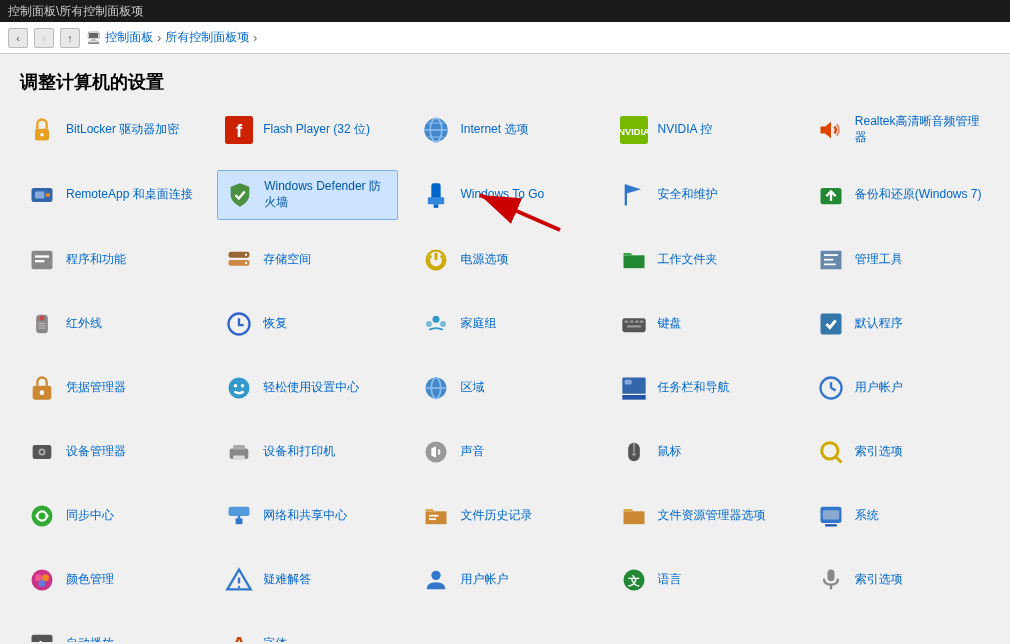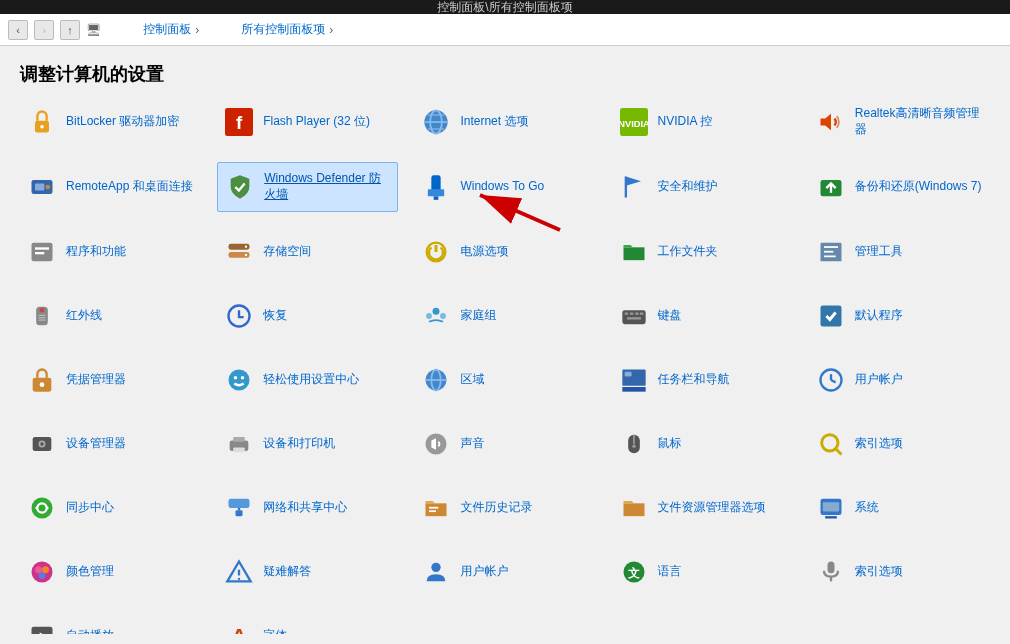"控制面板\所有控制面板项" .title-bar { height: 14px -> 22px; justify-content: center -> none }
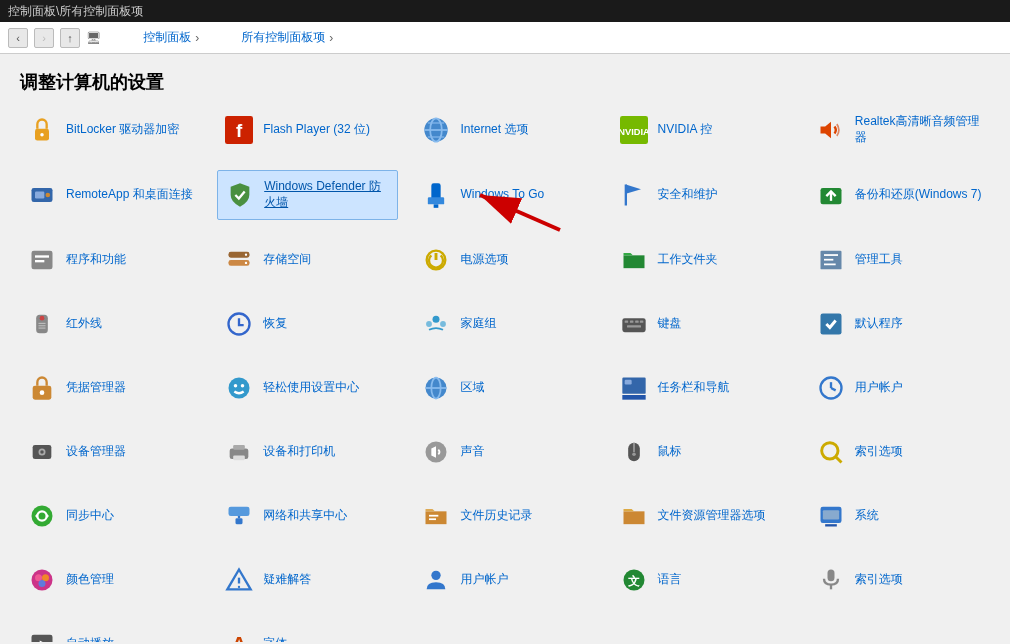"控制面板" .breadcrumb a { margin-left: 38px -> none }
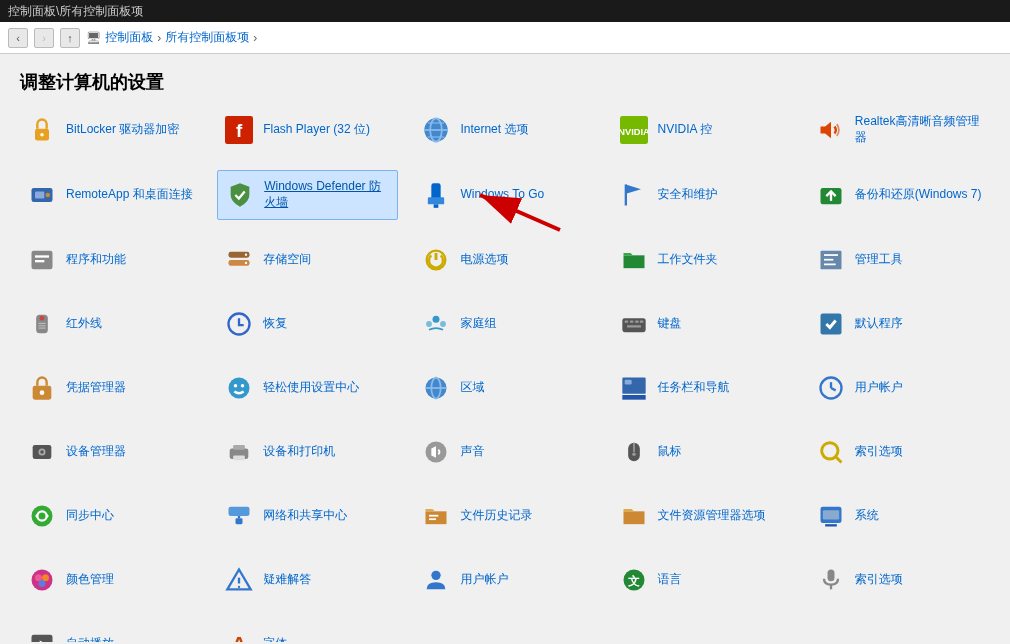"Windows Defender 防火墙" .item-label.highlighted-text { text-decoration: underline -> none }
